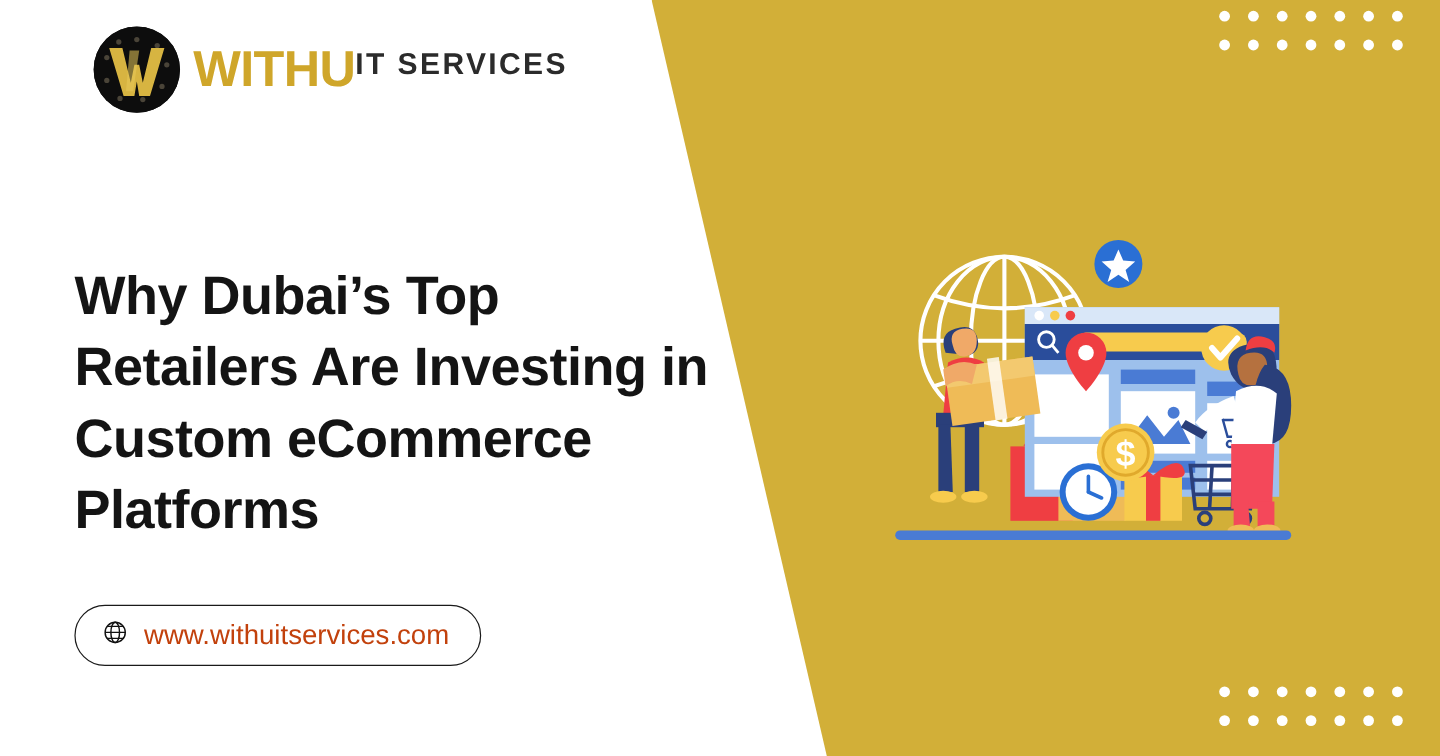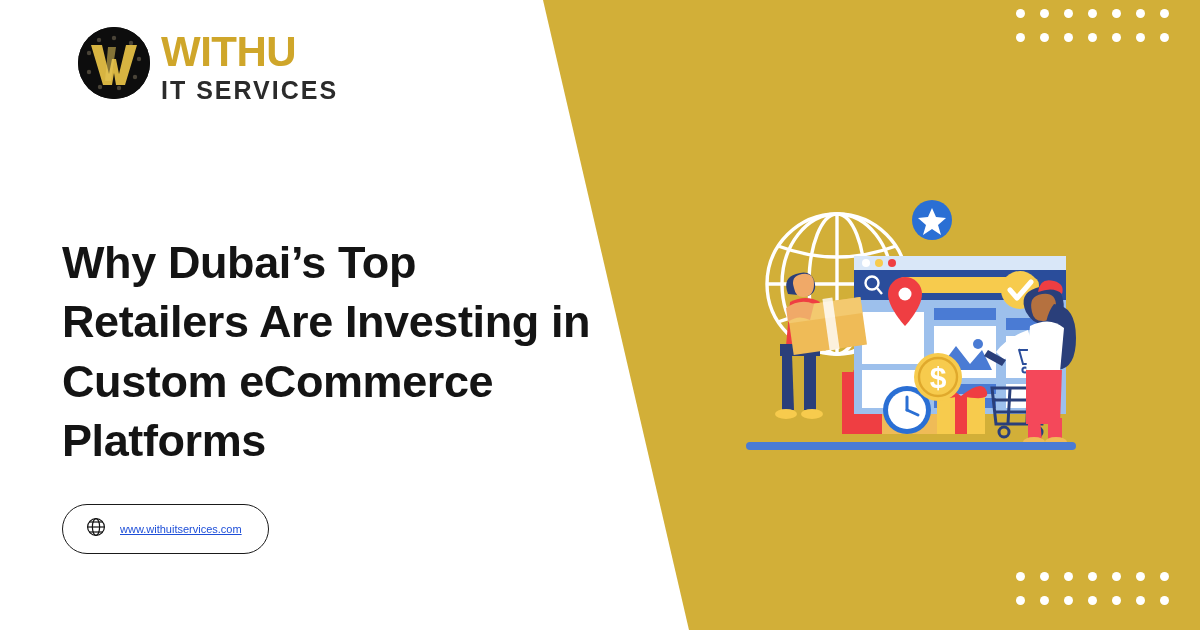"WITHU" .logo-text { flex-direction: column -> none; margin-top: 9px -> none }
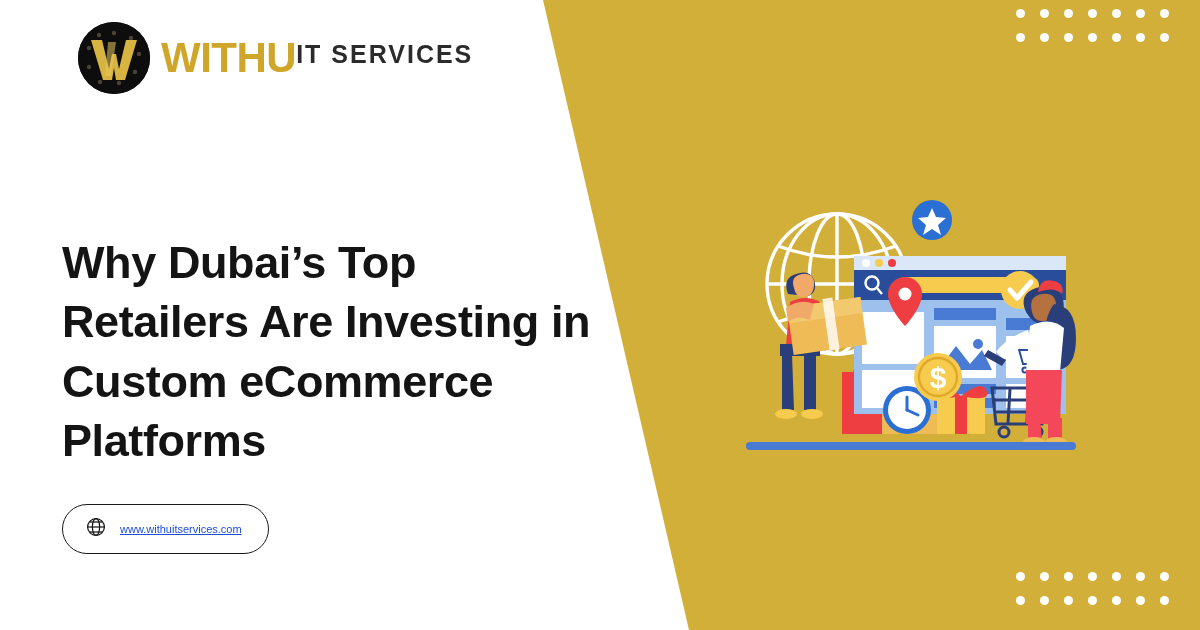"Why Dubai’s Top Retailers Are" .headline { top: 233px -> 217px }
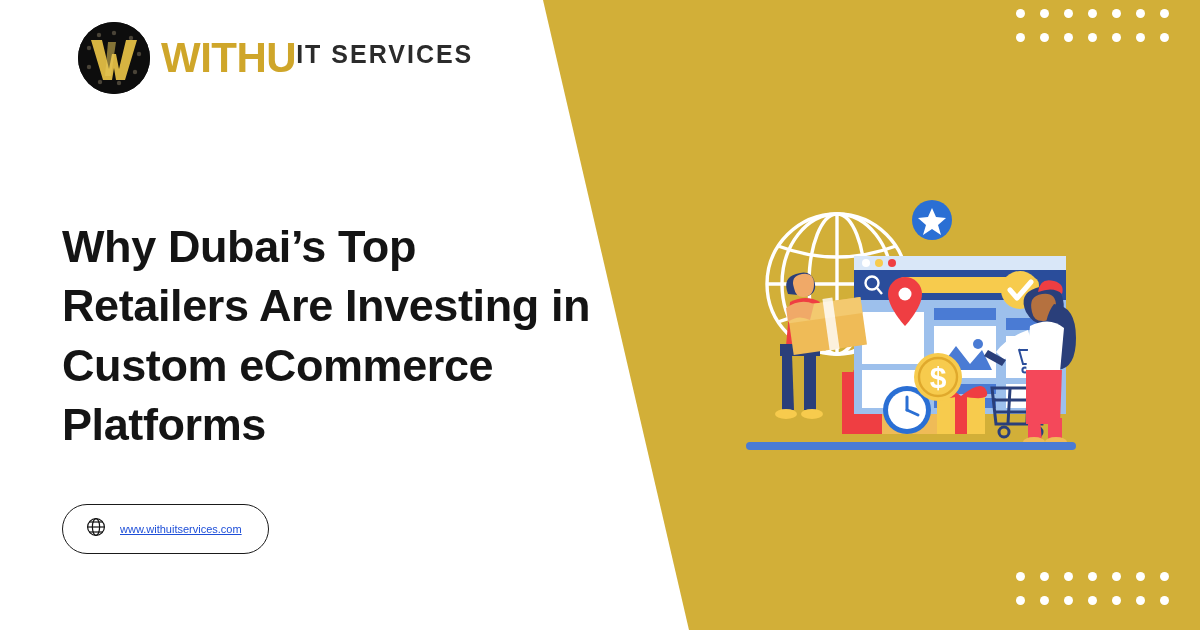"www.withuitservices.com" .url-text { color: #1d4ed8 -> #c2410c; font-size: 11px -> 23px; text-decoration: underline -> none }
